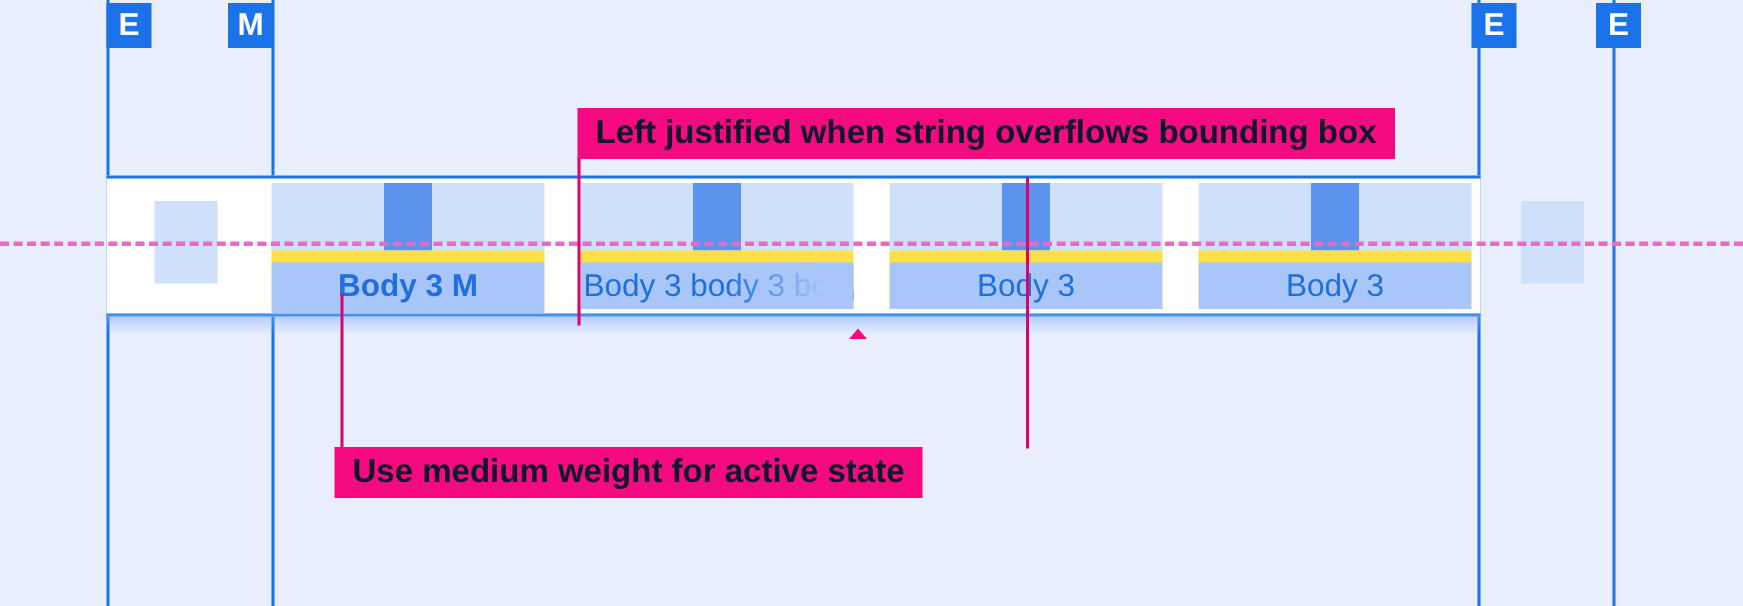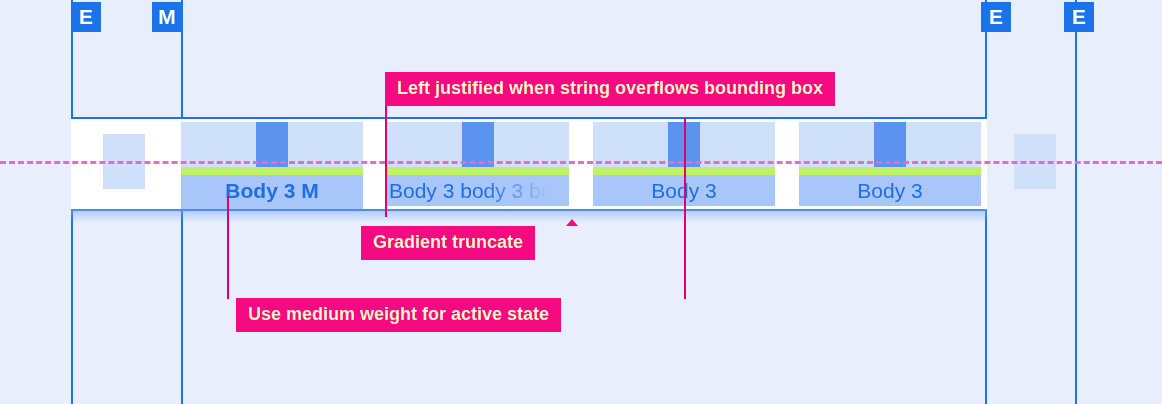"Left justified when string overflows" .callout { color: #fef9c3 -> #0f172a; font-size: 18px -> 22px }
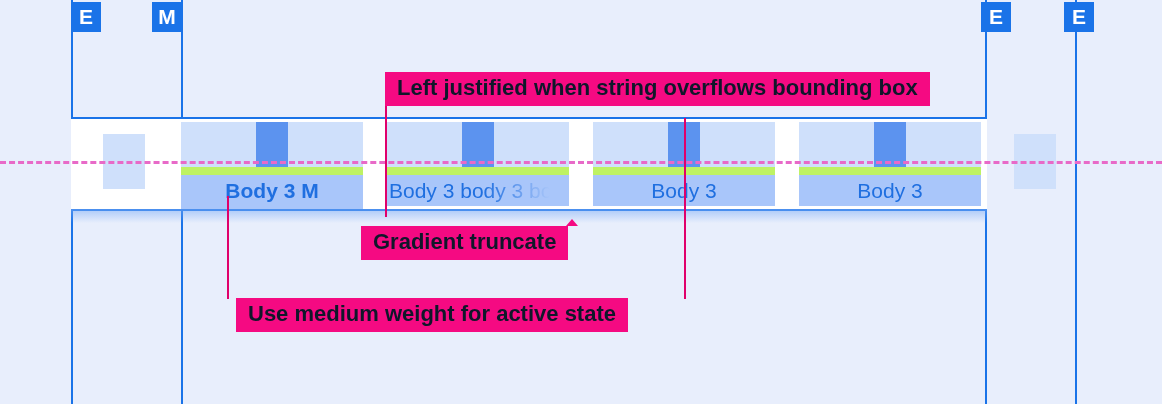"Body 3 M" .tab .label-row { background: #bef264 -> #fde047 }
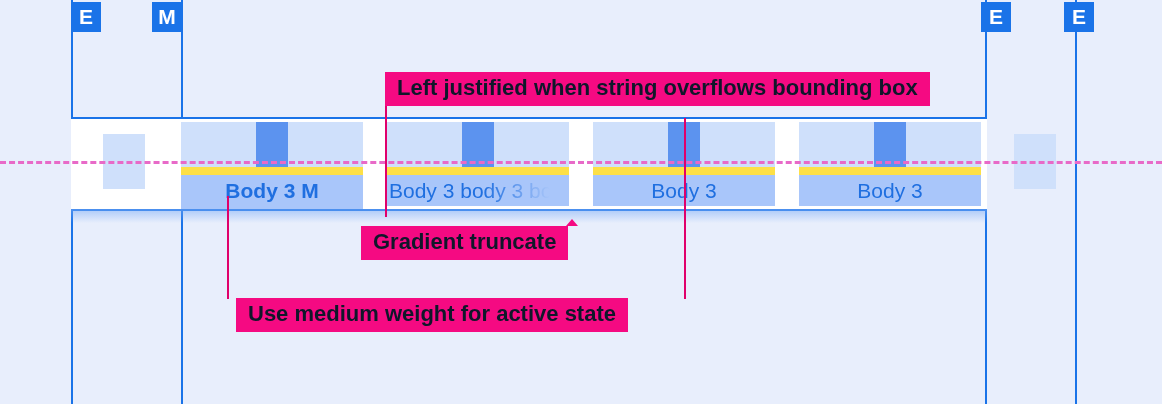"Gradient truncate" div.callout { html: <div>Gradient truncate</div> -> none }
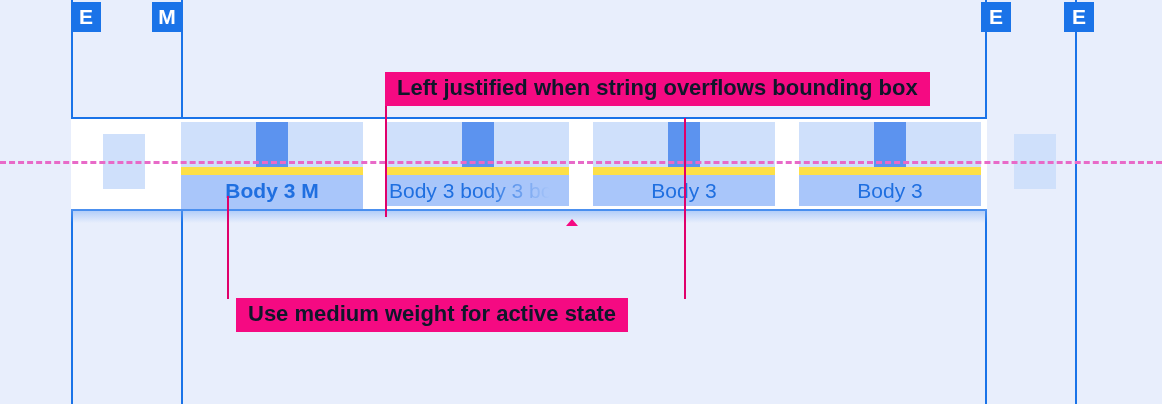"Use medium weight for active" div.callout { left: 236px -> 223px }
